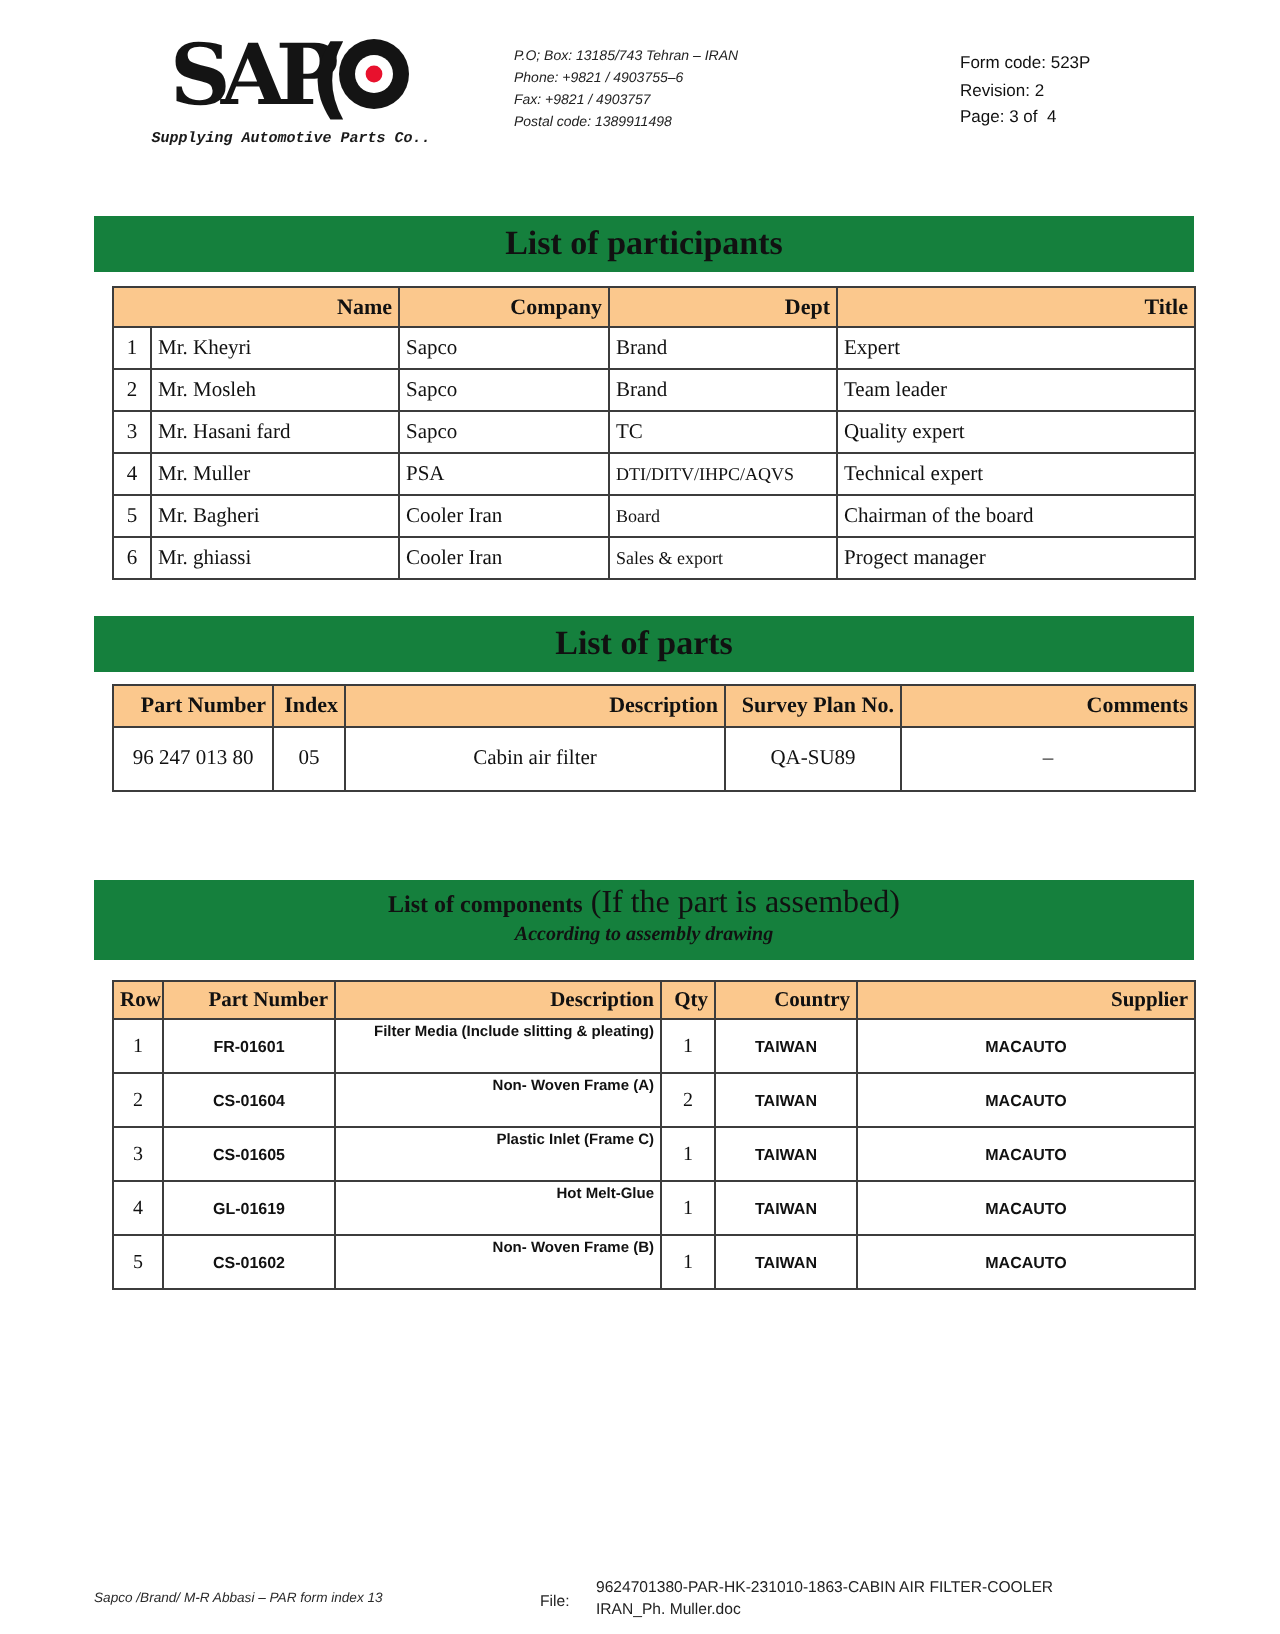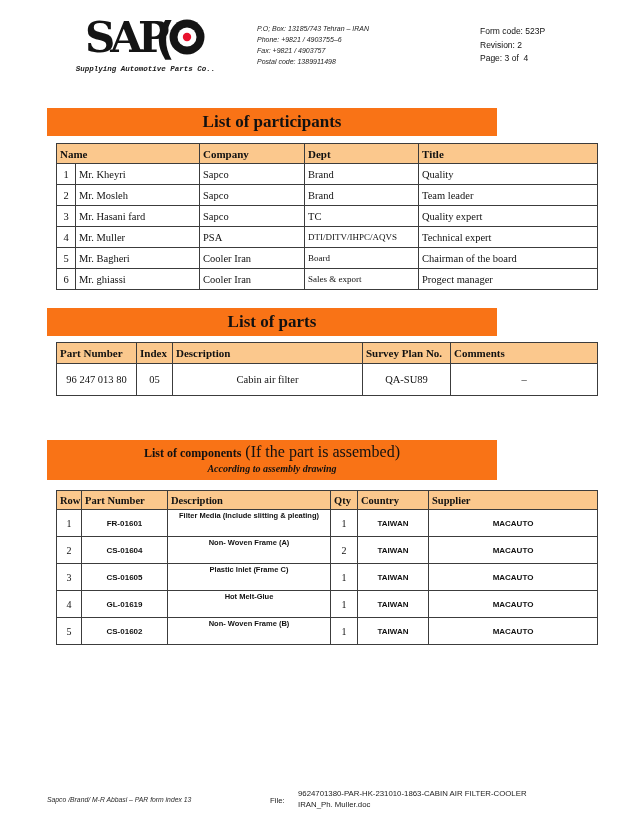"List of participants" .gray-bar { background: #f97316 -> #15803d; width: 450px -> 550px }
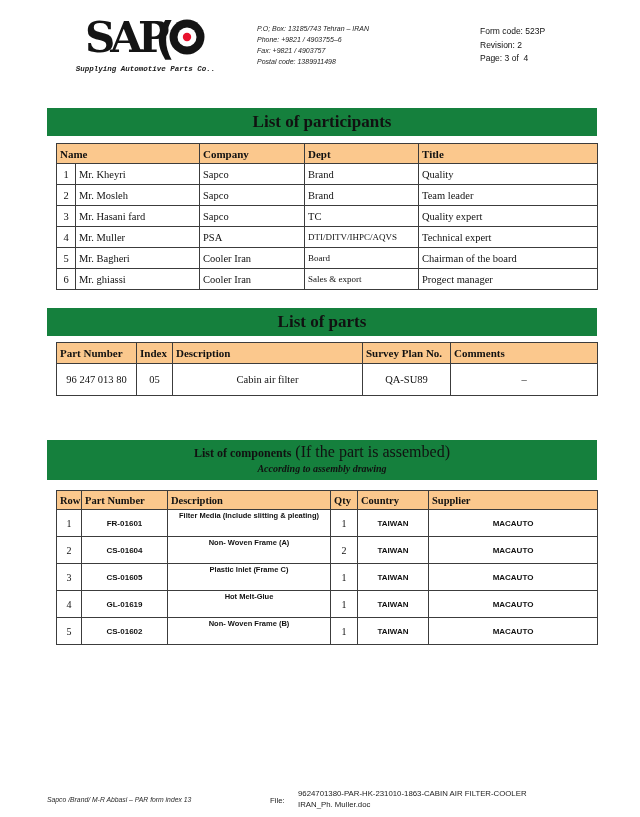"Name" th { text-align: left -> right }
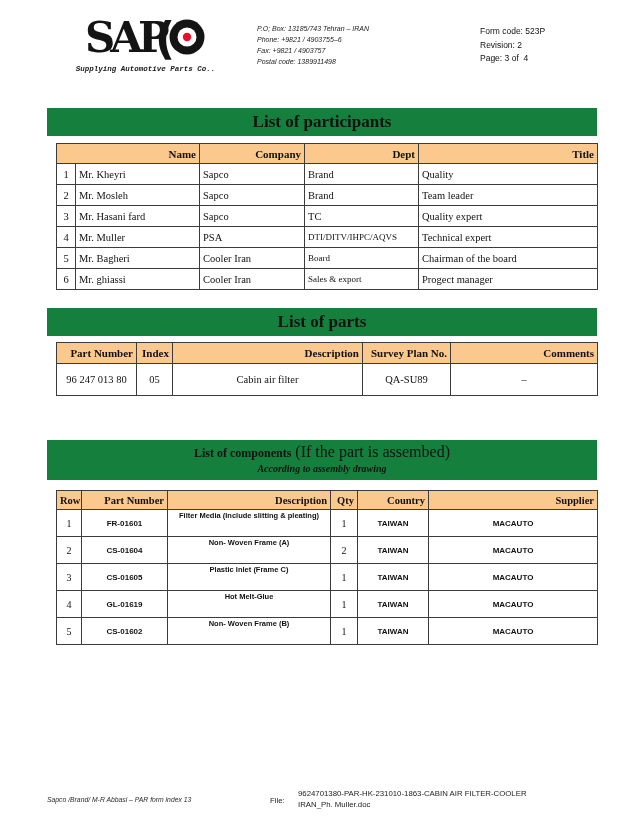"Quality" td { text: Quality -> Expert }
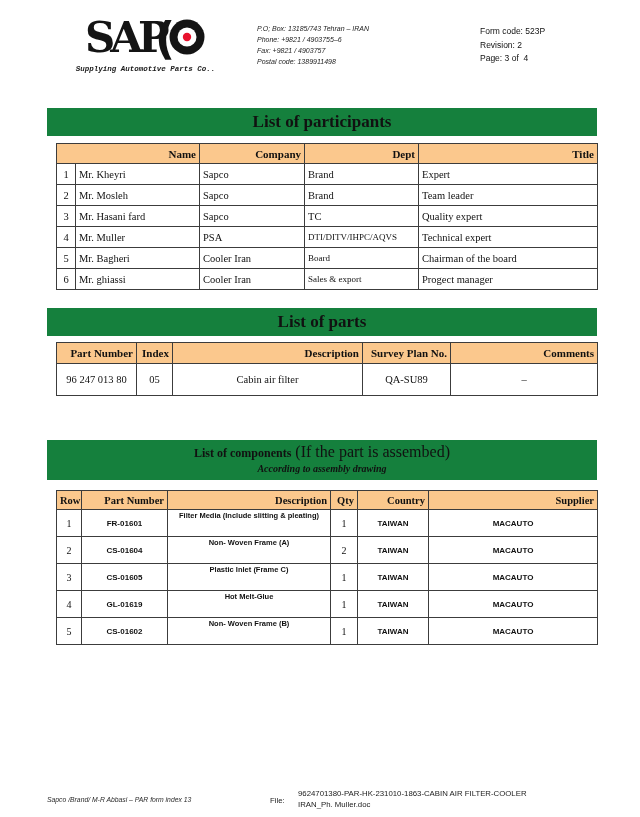"Filter Media (Include slitting &" .t-components td.desc { text-align: center -> right }
